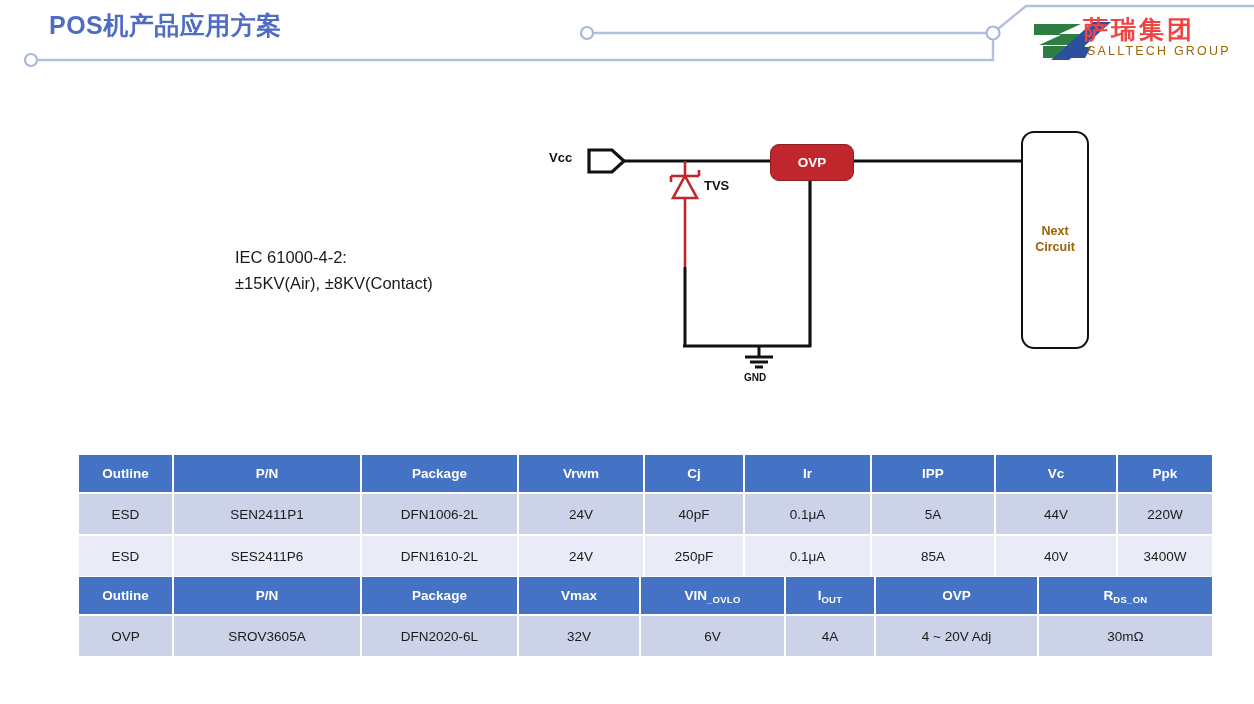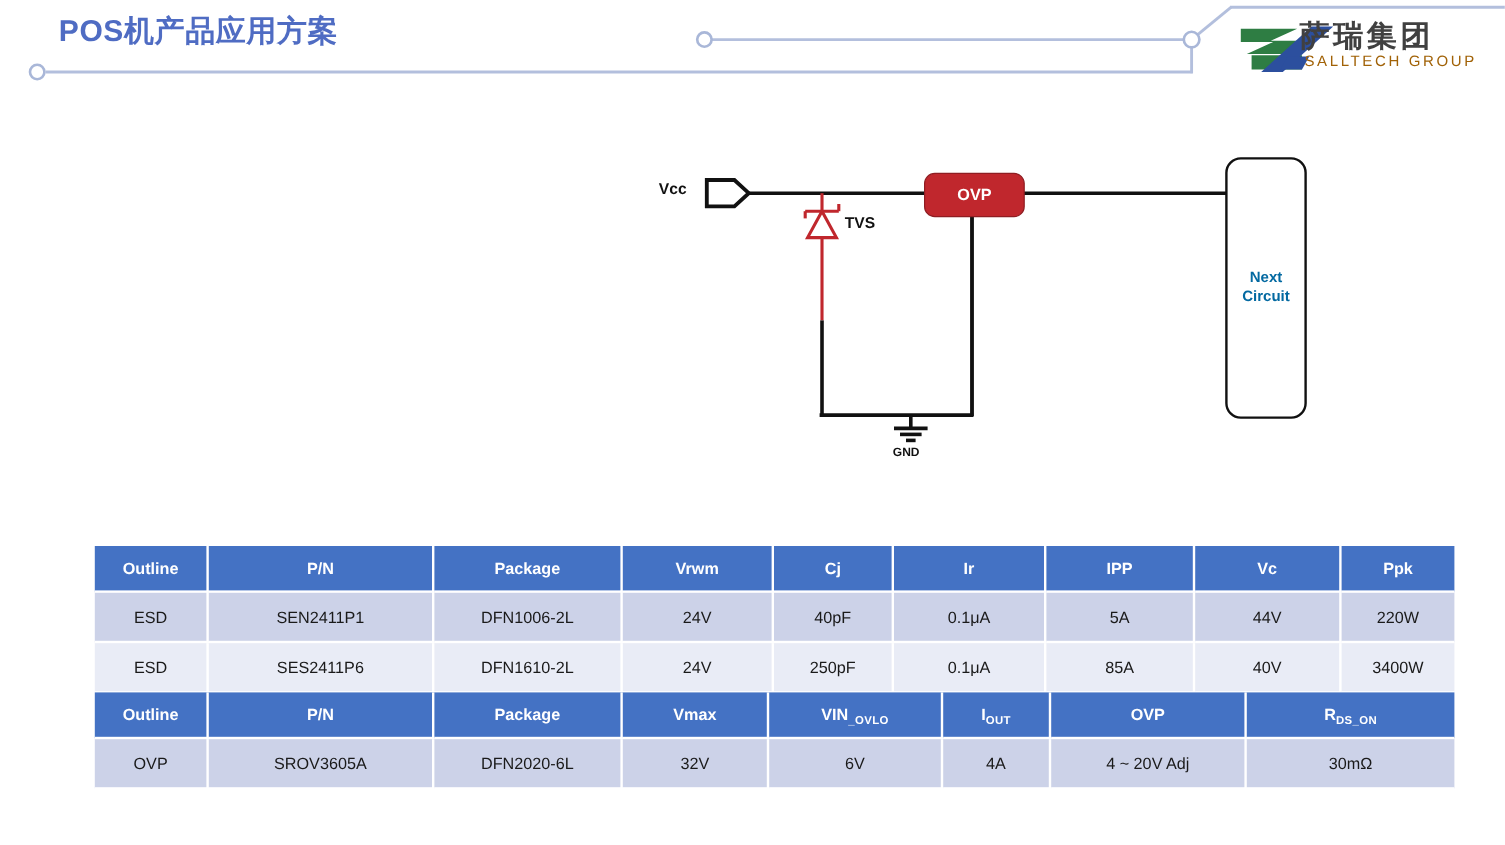"萨瑞集团" #brand-cn { color: #404040 -> #ef4444 }
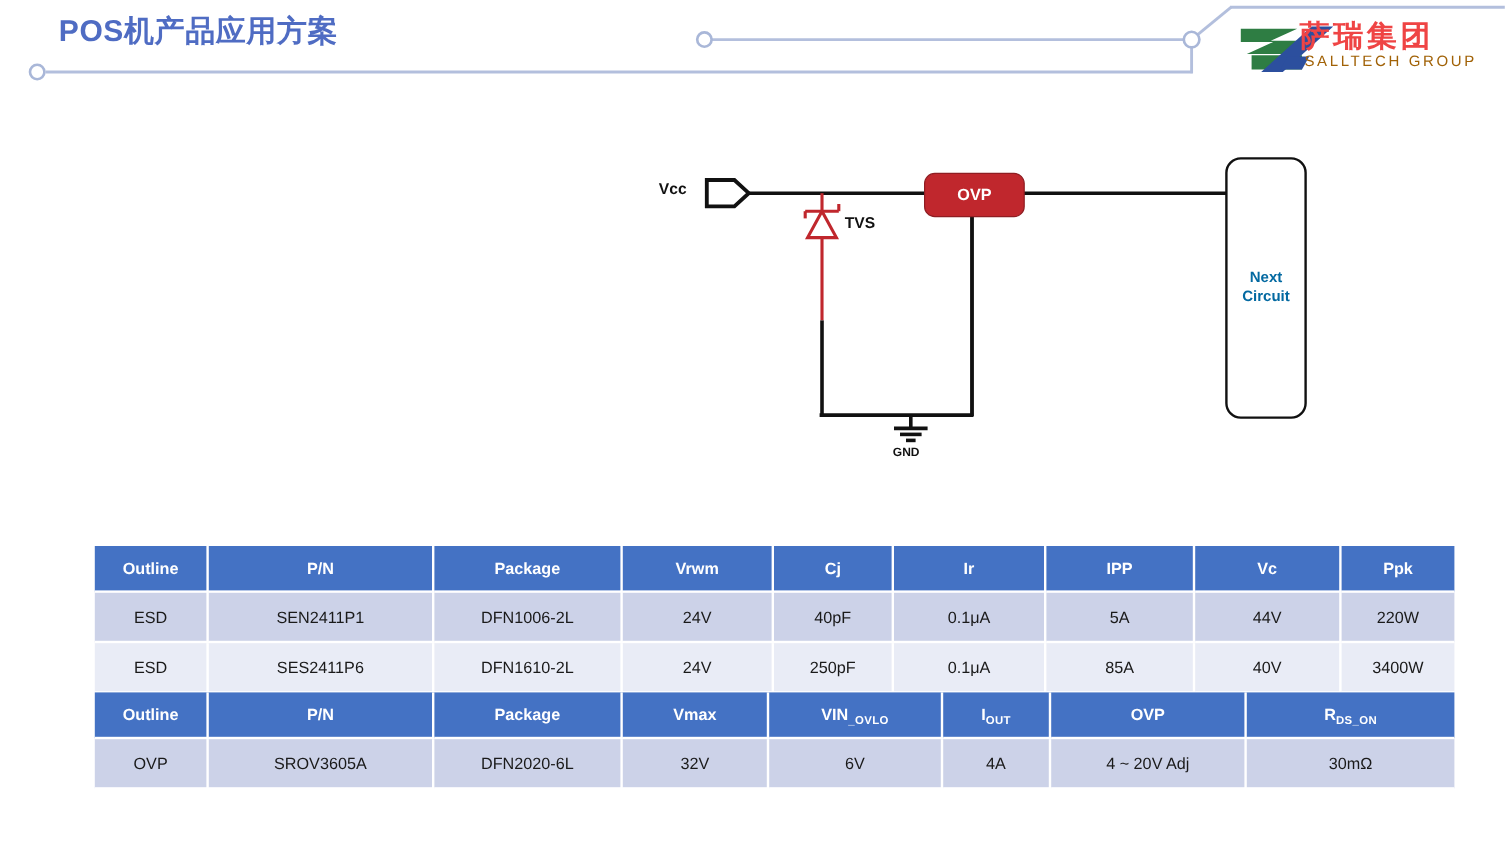"Next" #next-circuit-block { color: #0369a1 -> #a16207 }
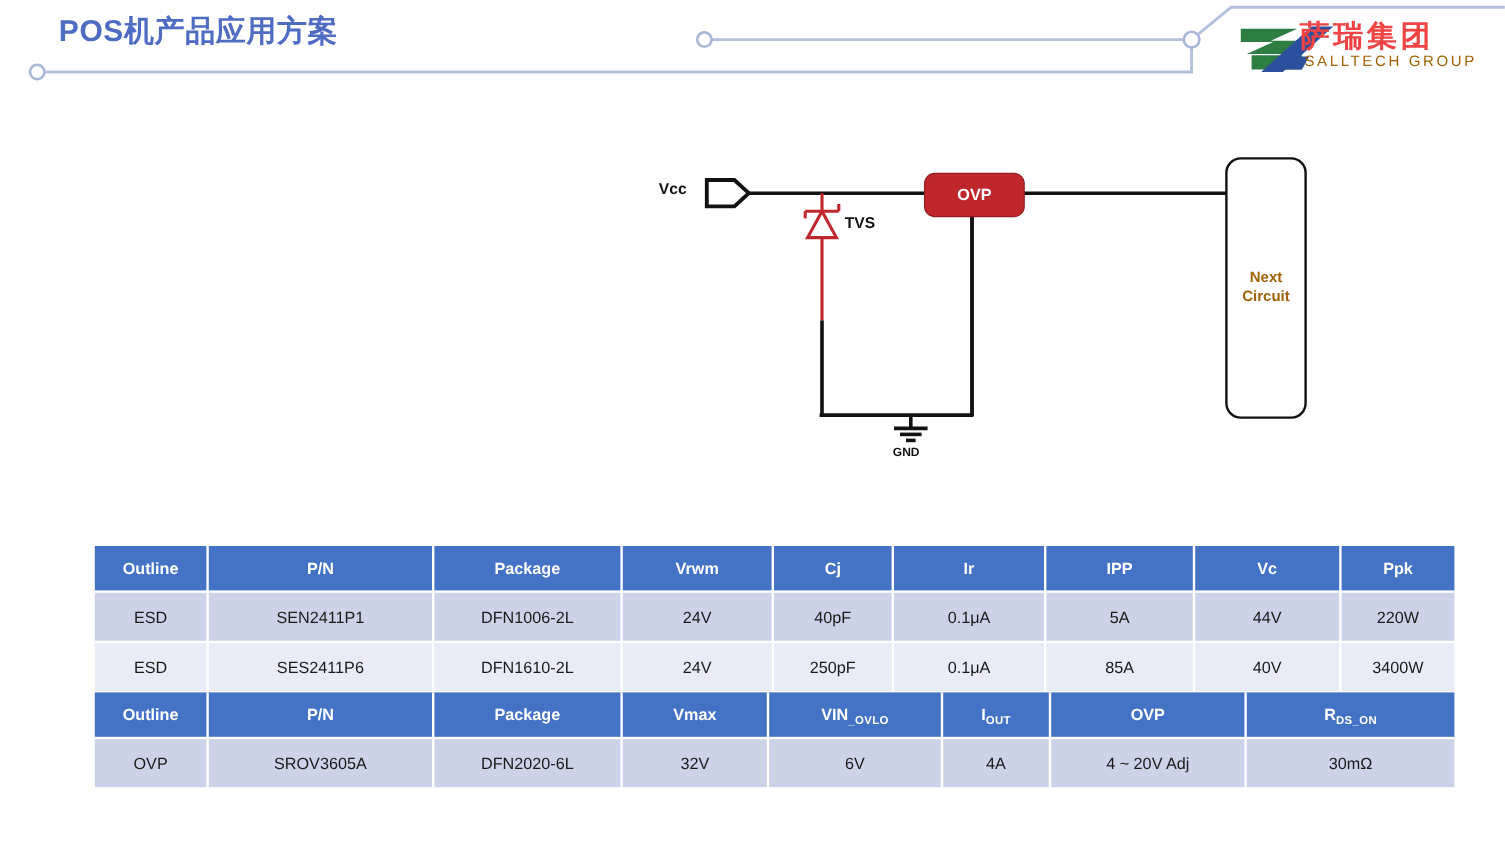"IEC 61000-4-2:" div { html: none -> <div> <div>IEC 61000-4-2:</div> <div>±15KV(Air), ±8KV(Contact)</div> </div> }
